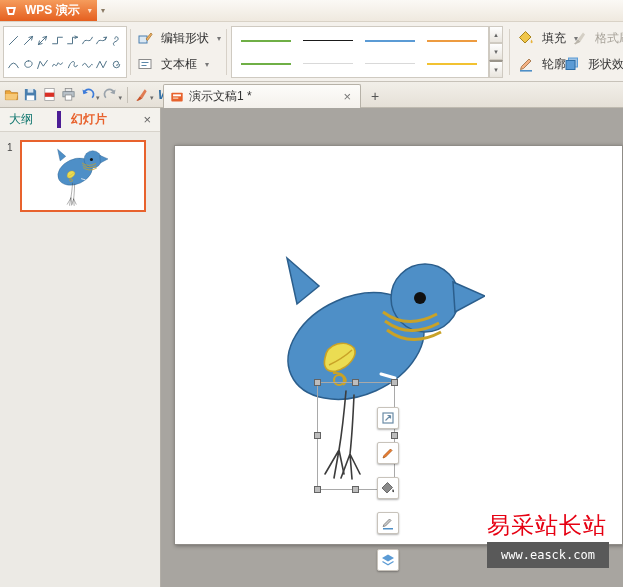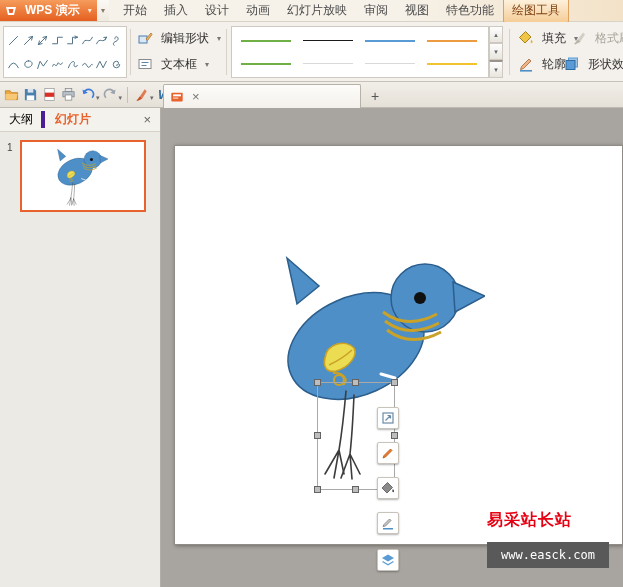"开始" div.menu-tabs { html: <div> <span>开始</span> <span>插入</span> <span>设计</span> <span>动画</span> <span>幻灯片放映</span> <span>审阅</span> <span>视图</span> <span>特色功能</span> <span>绘图工具</span> </div> -> none }
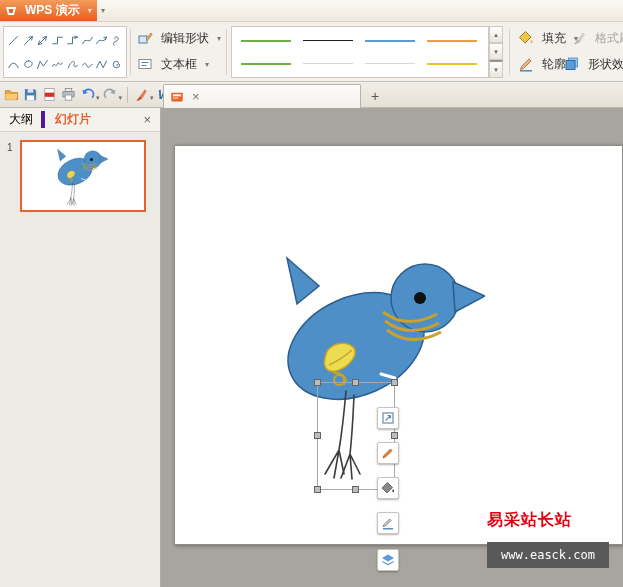"演示文稿1 *" span.doc-title { html: none -> <span>演示文稿1 *</span> }
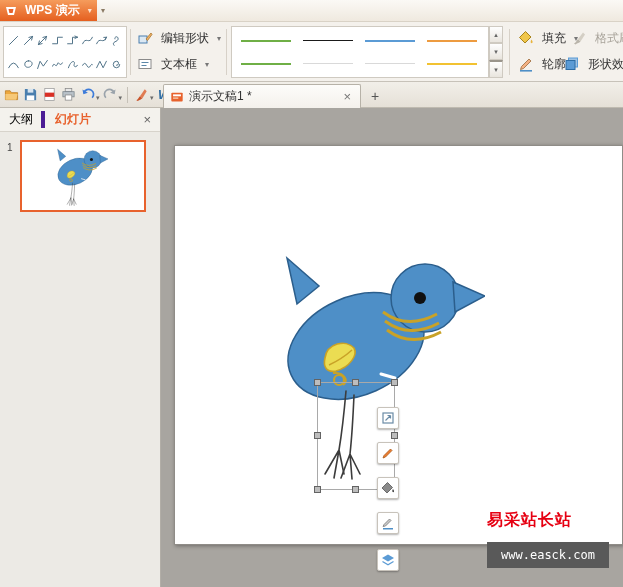"大纲" .sb-tab.outline { color: #000000 -> #0f766e; padding-right: 8px -> 24px }
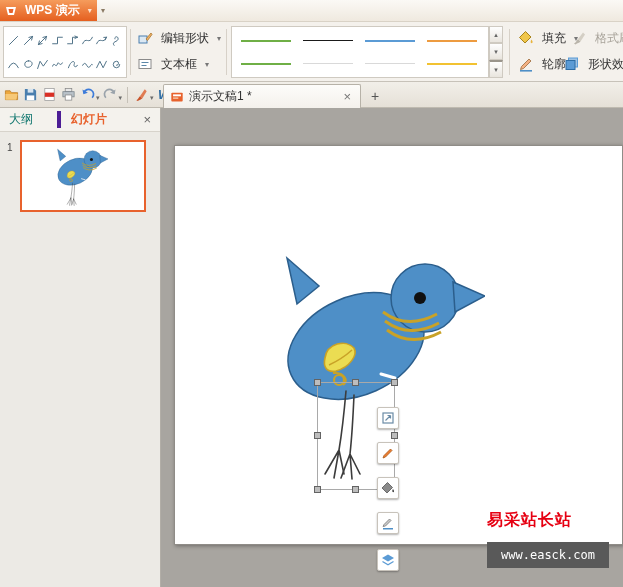"易采站长站" .wm-title { font-size: 16px -> 23px; font-weight: bold -> normal }
